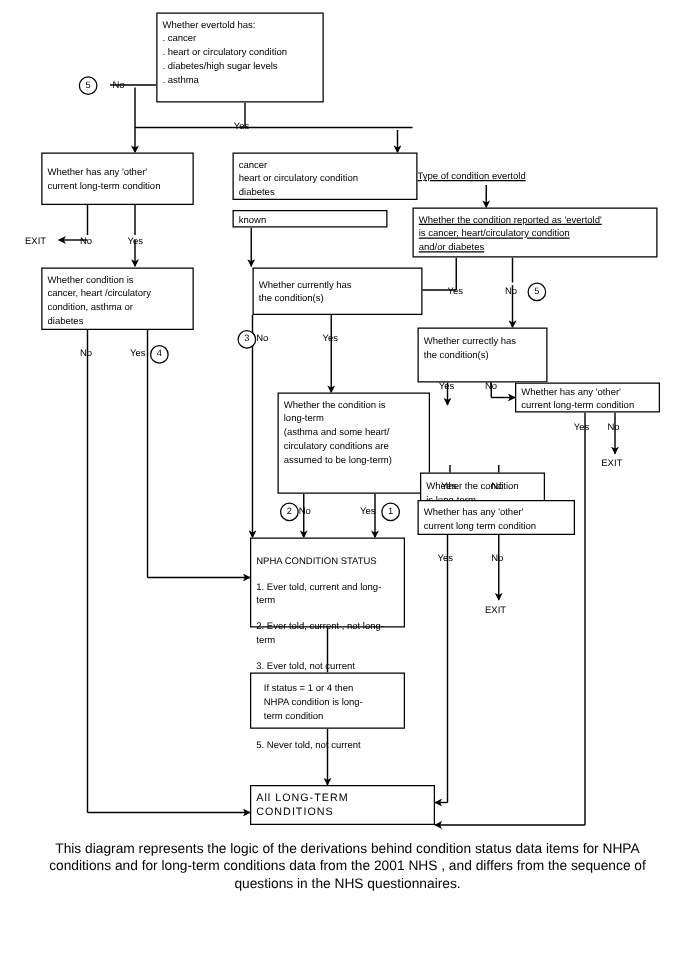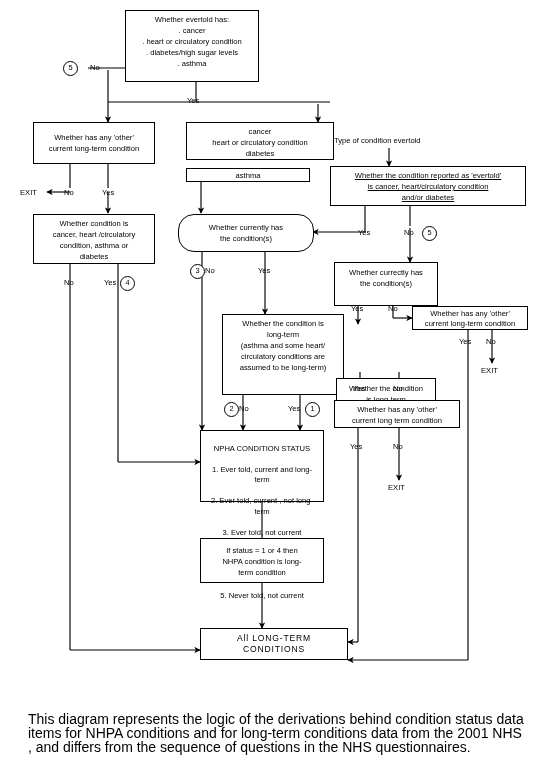"Whether evertold has:" .node { text-align: center -> none }
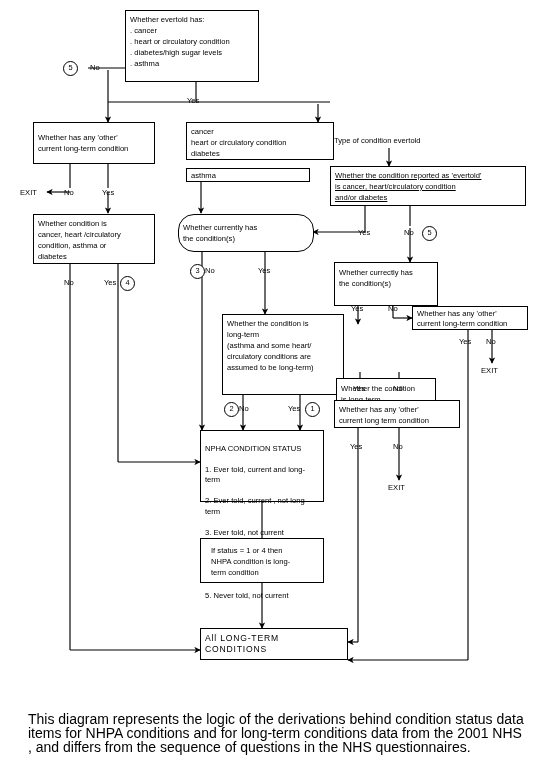"Type of condition evertold" div.lbl { text-decoration: none -> underline }
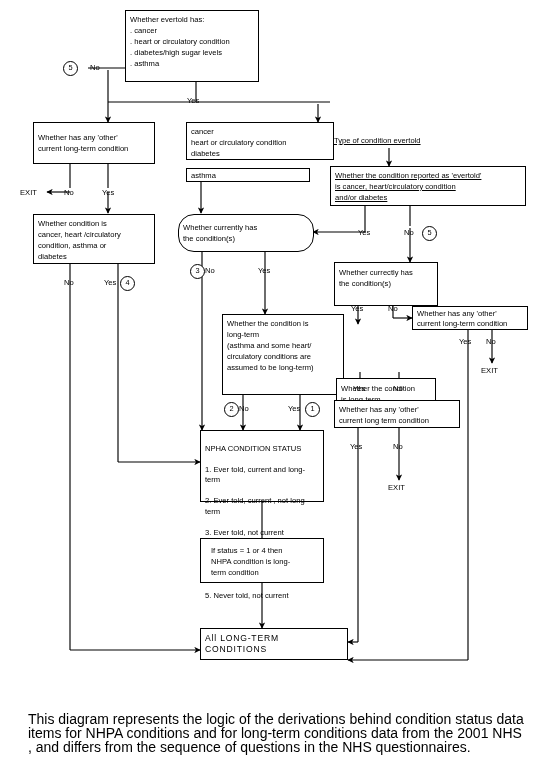"asthma" div.node { text: asthma -> known }
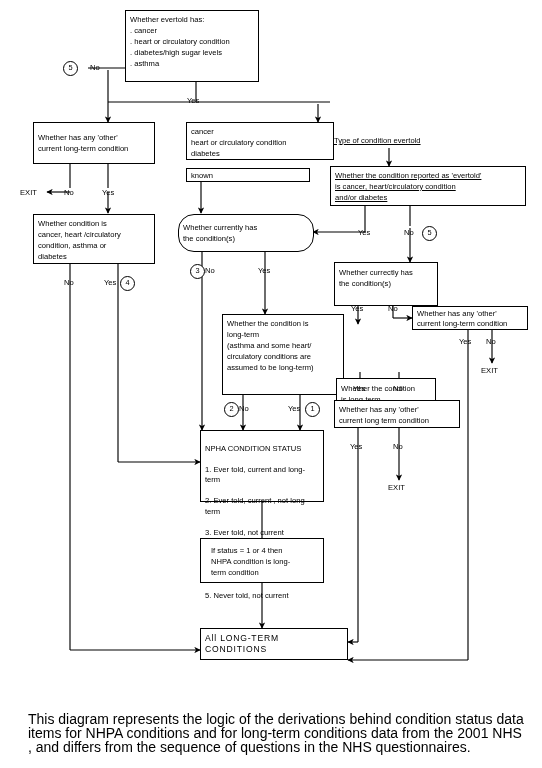"Whether currently has" div.node { border-radius: 16px -> none; left: 178px -> 202px }
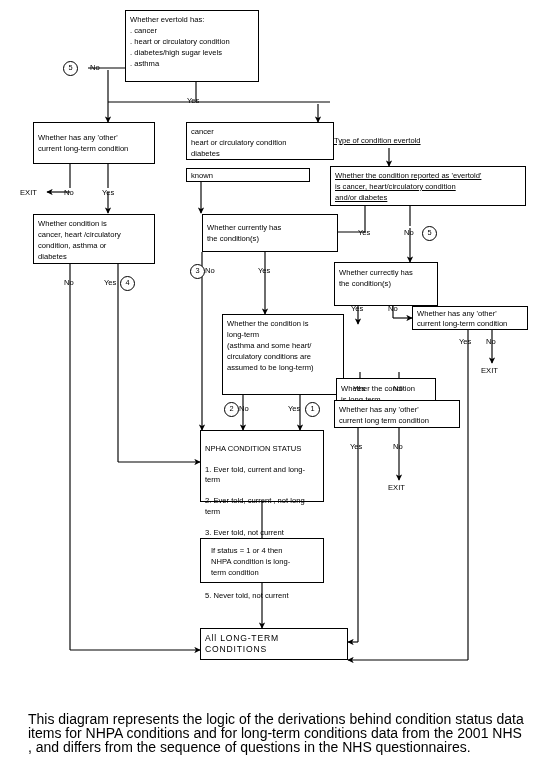"This diagram represents the logic" .caption { font-size: 14px -> 11px; text-align: none -> center; top: 712px -> 672px }
